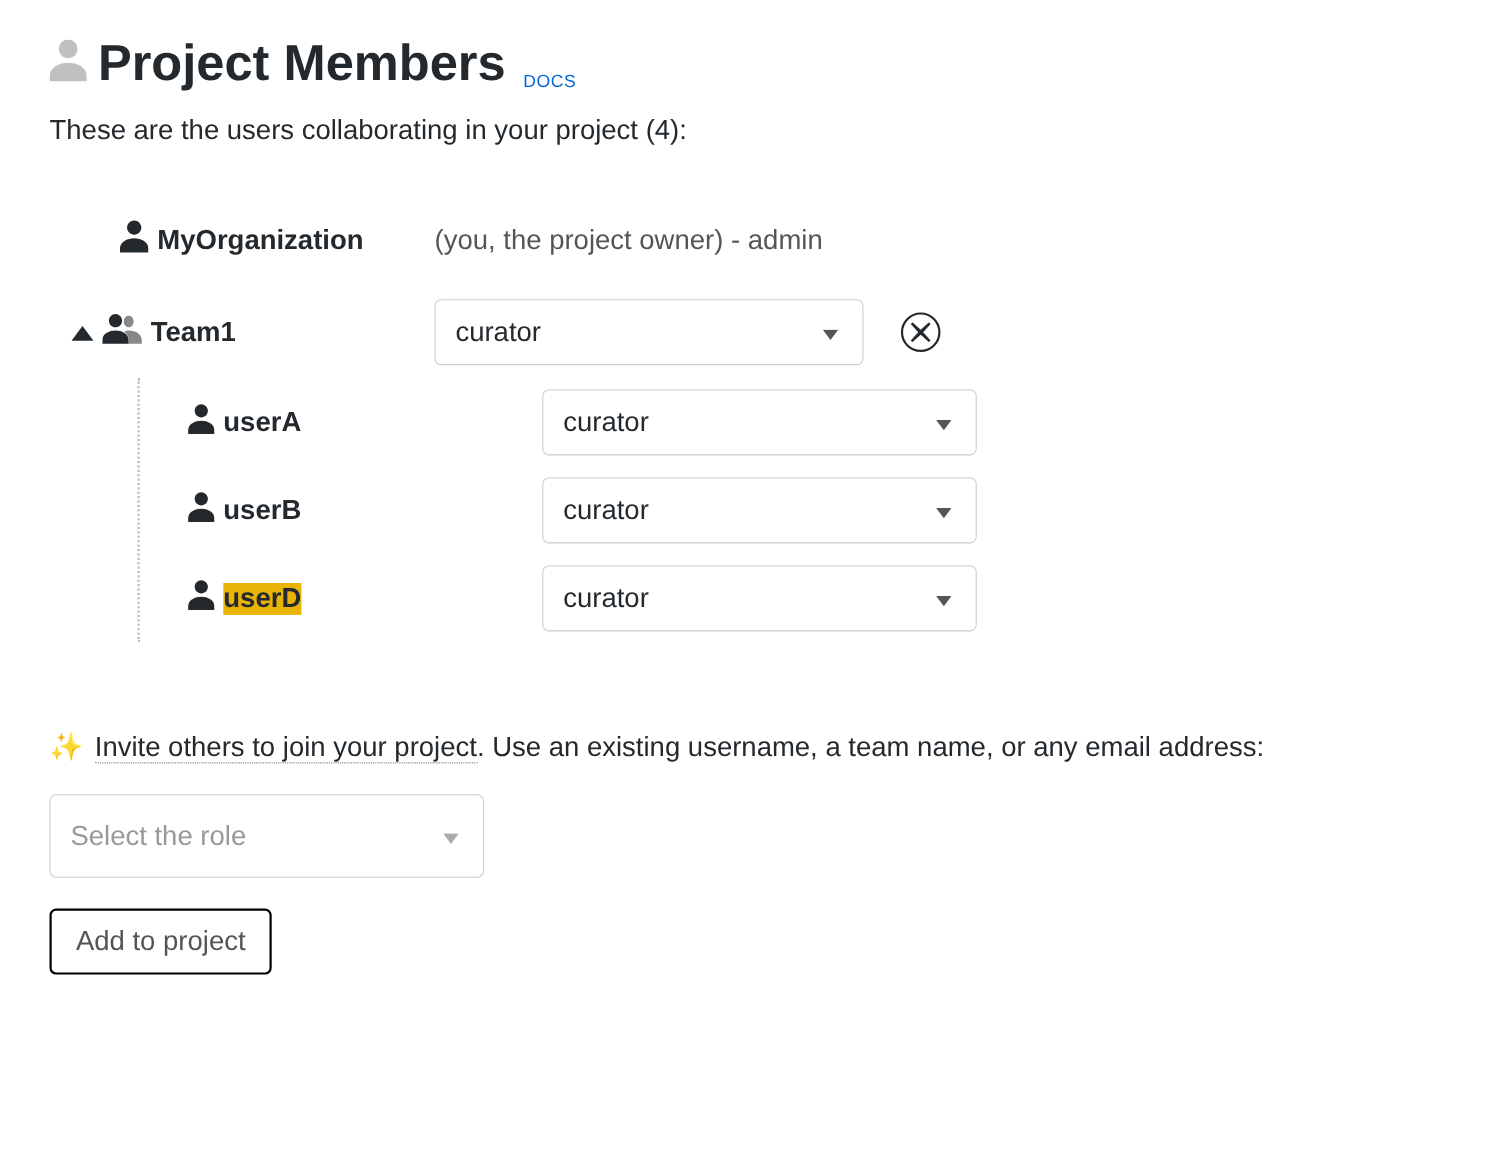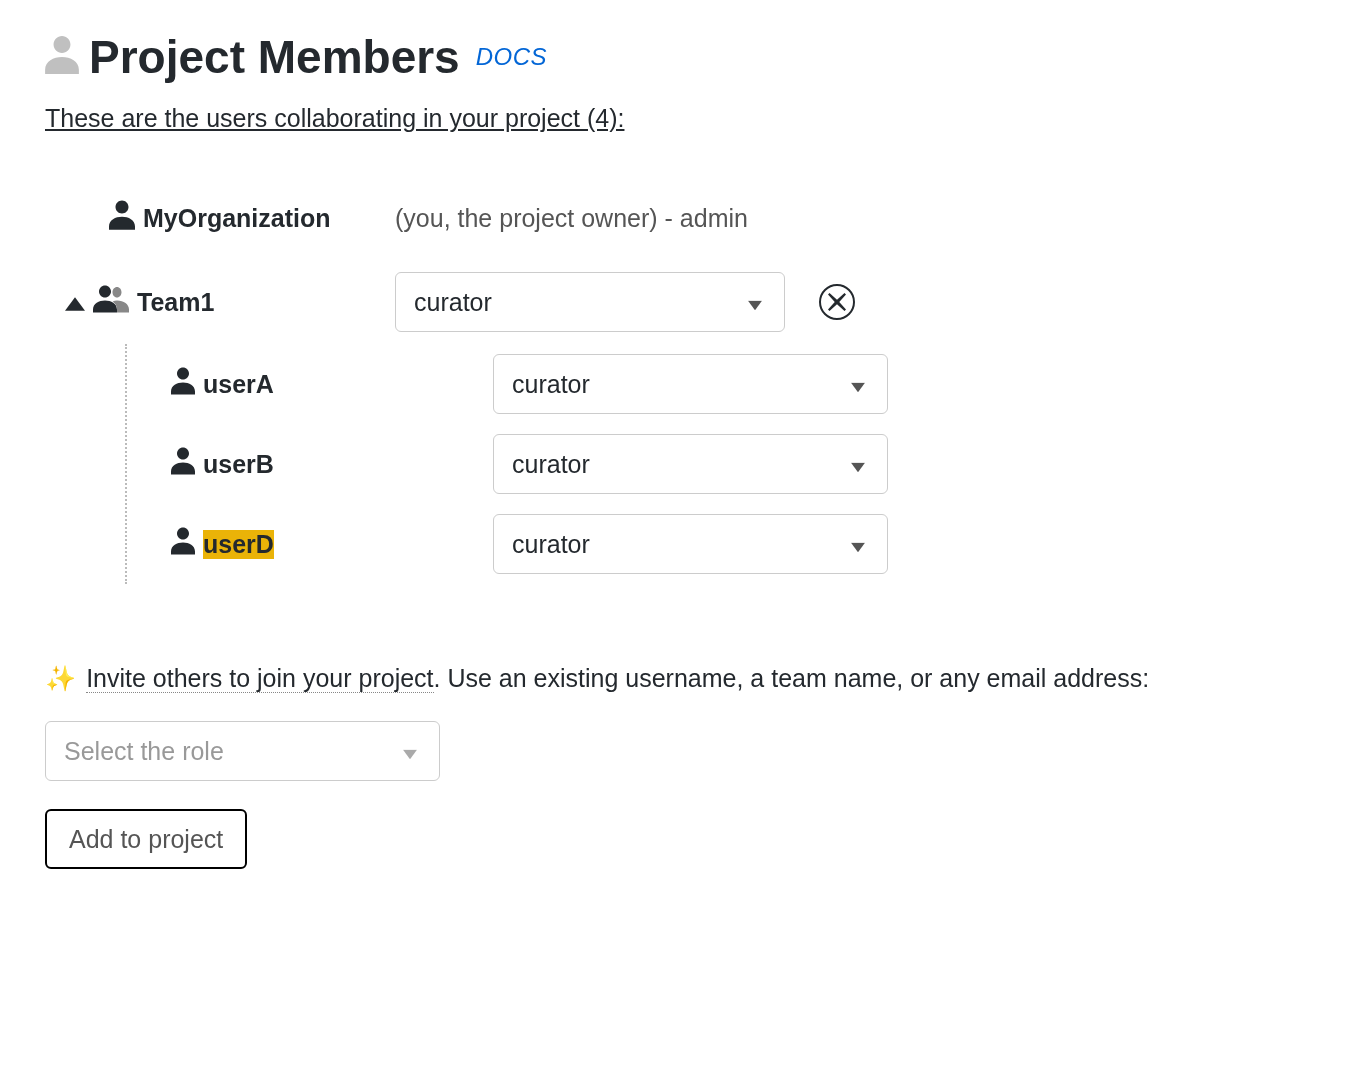"Project Members" .header { align-items: center -> flex-end }
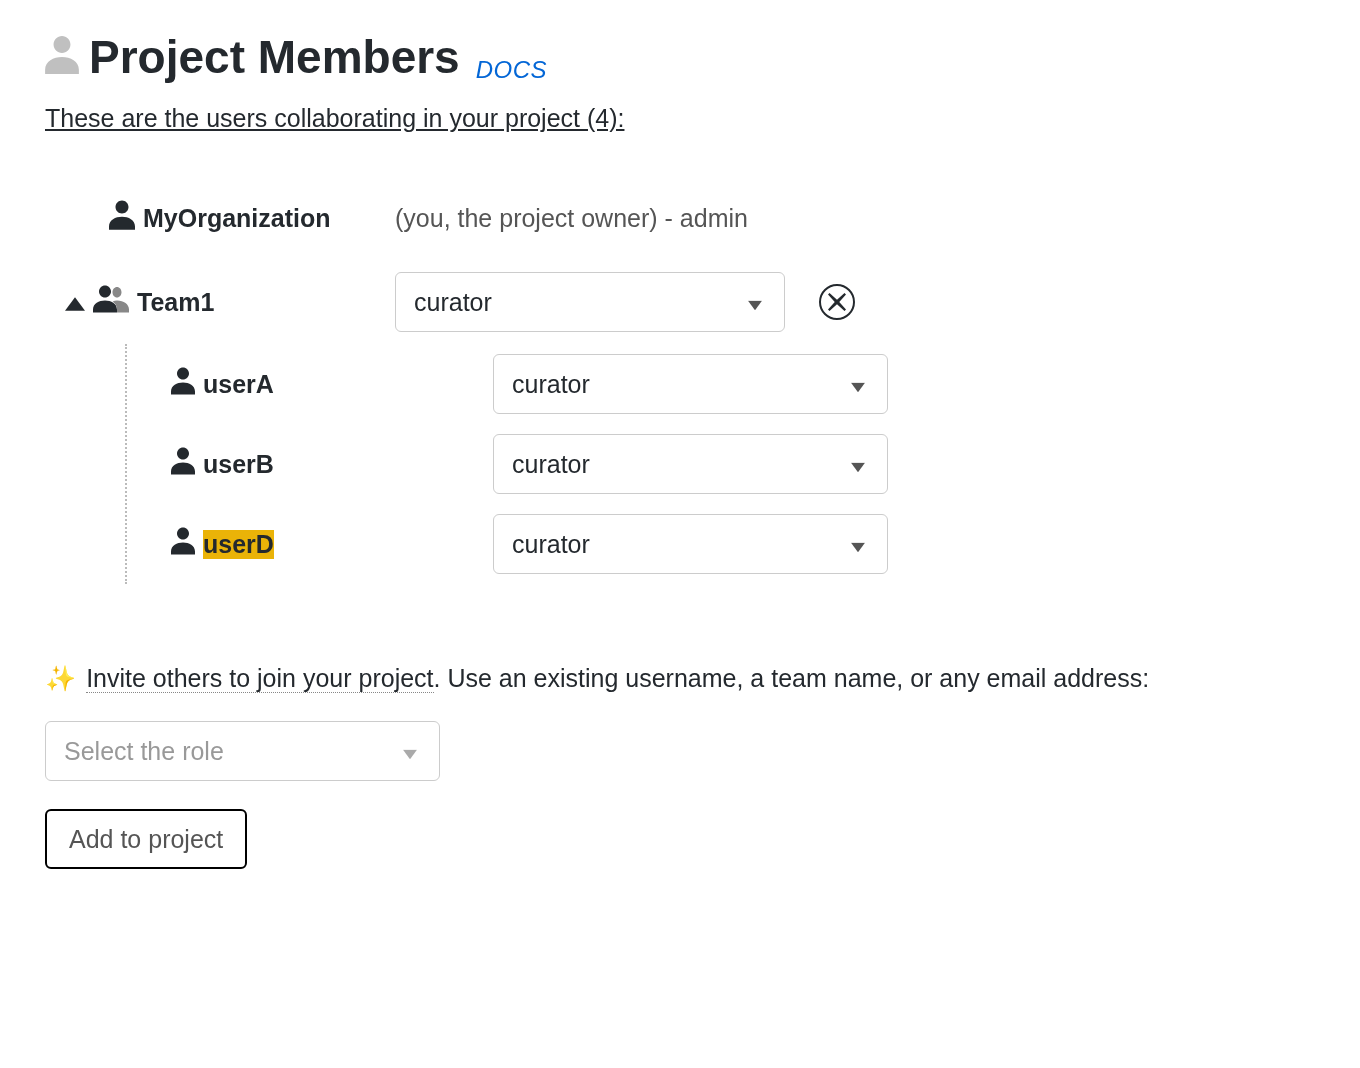"DOCS" .docs-link { font-size: 24px -> 16px; font-style: italic -> none }
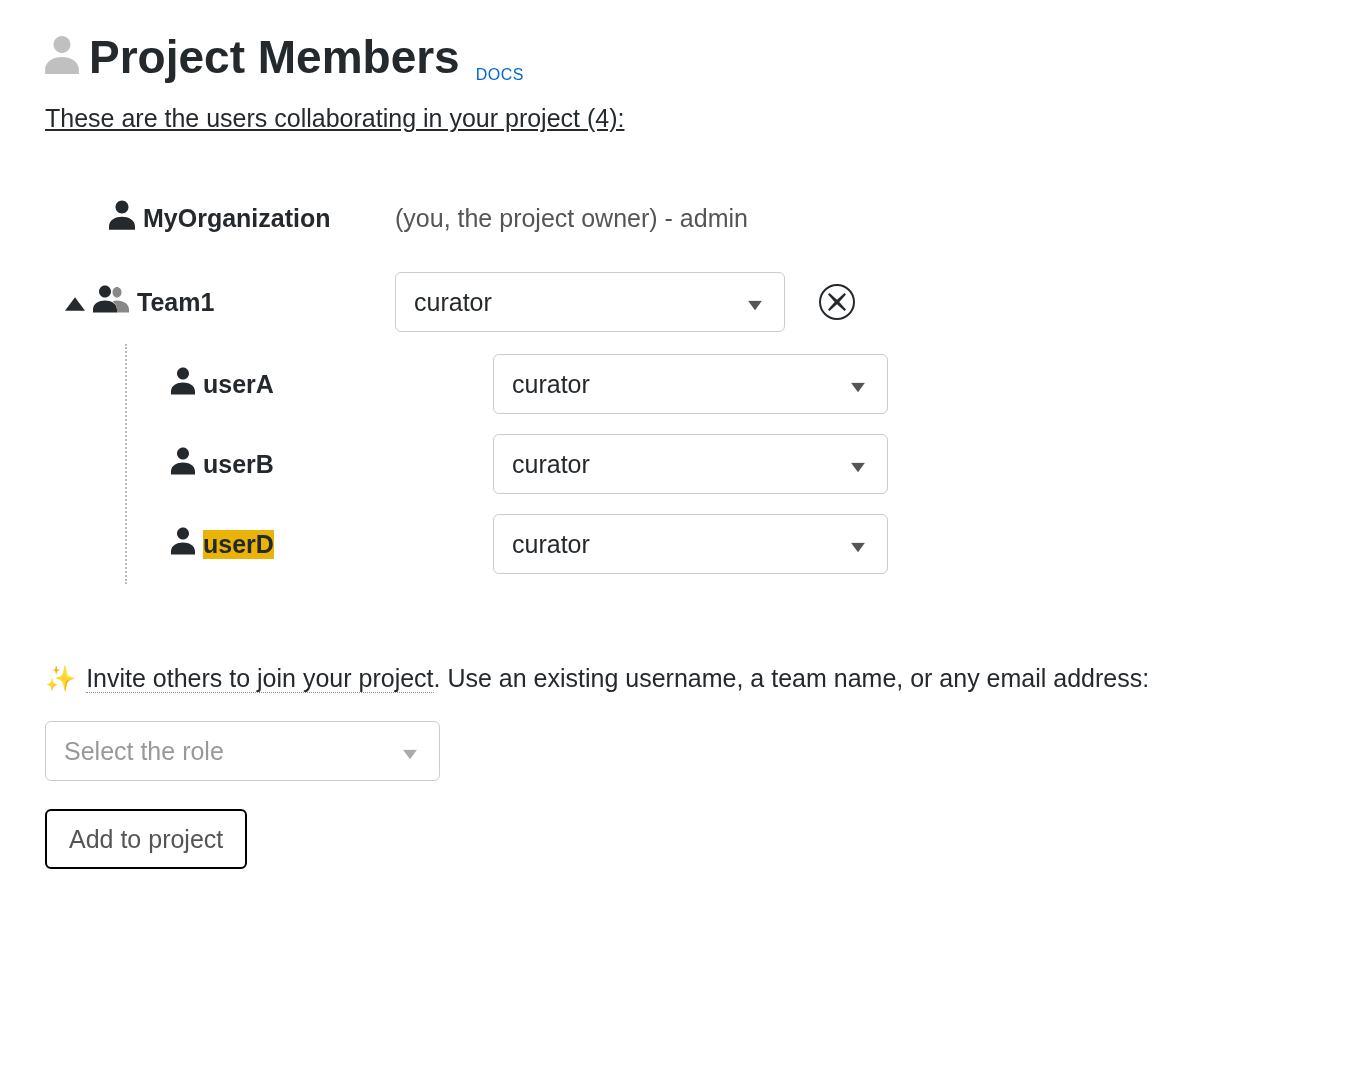"These are the users collaborating" .subtitle { text-decoration: underline -> none }
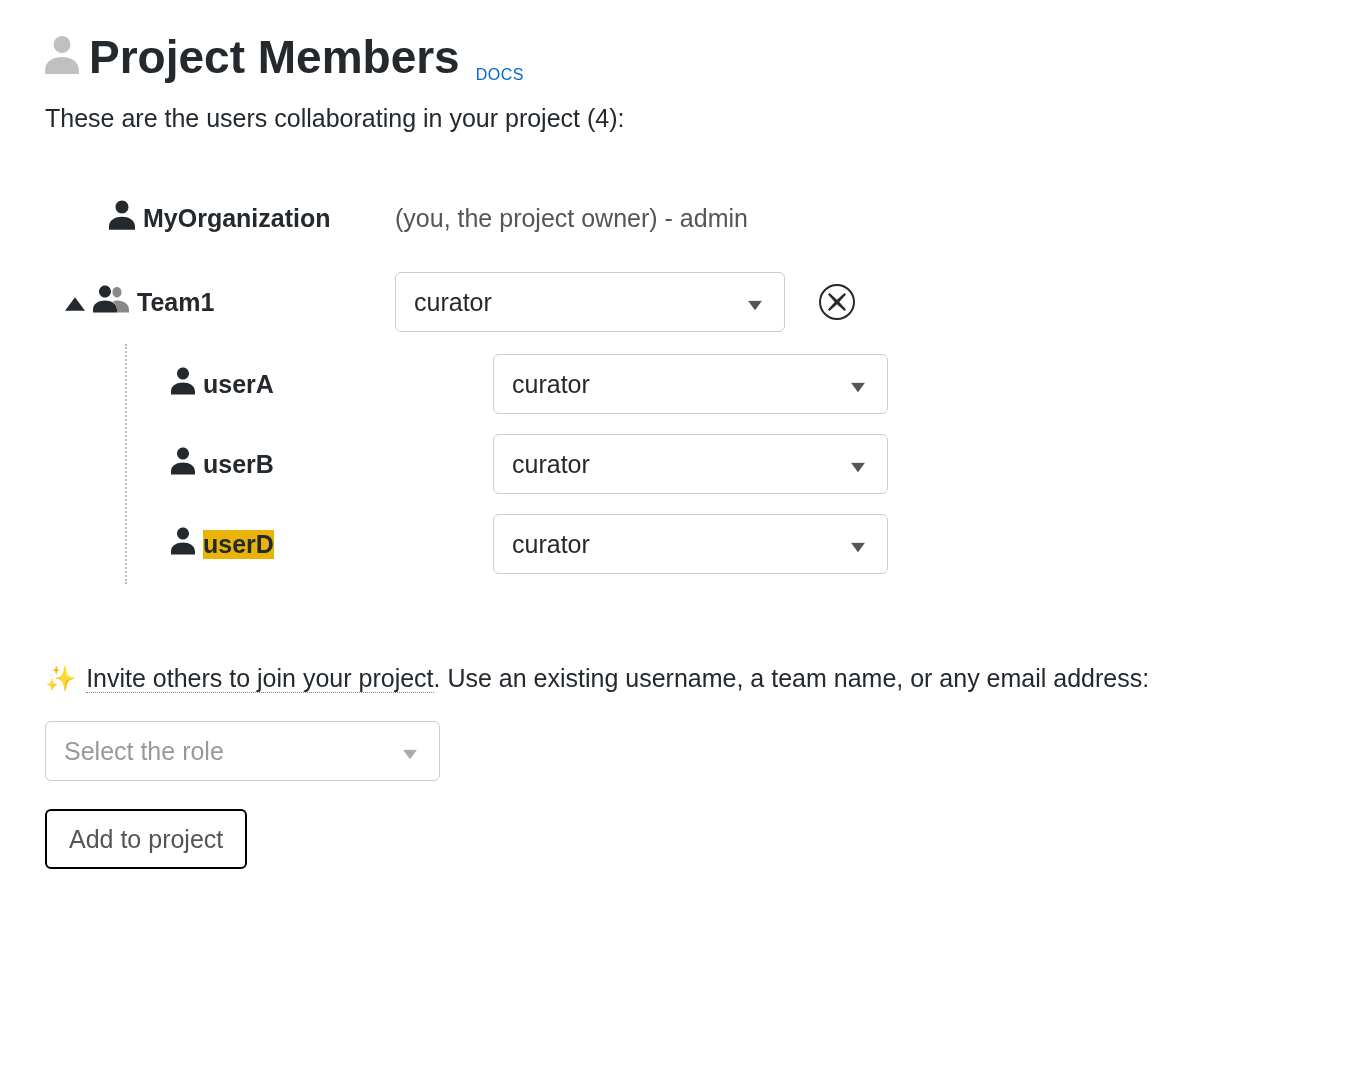"Select the role" .invite-role-select { height: 60px -> 76px }
